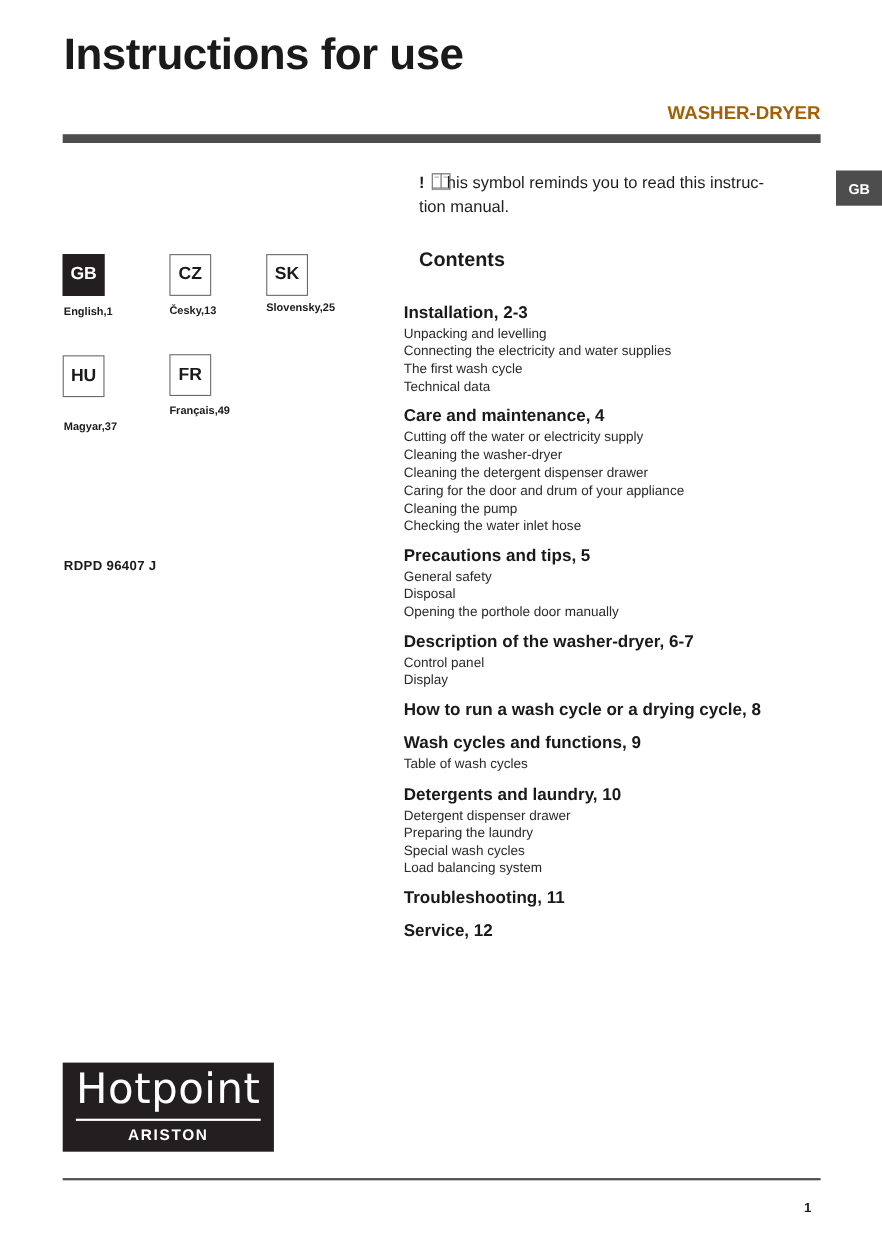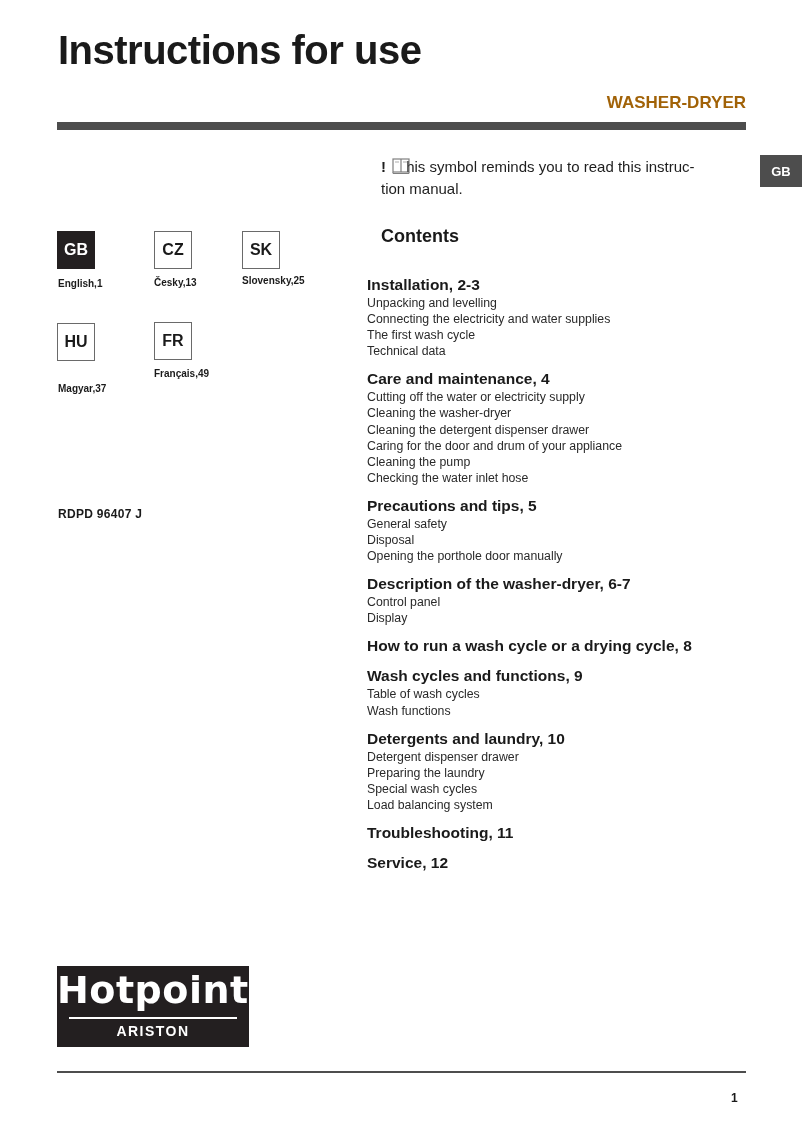"Wash functions" div.toc-item { html: <div>Wash functions</div> -> none }
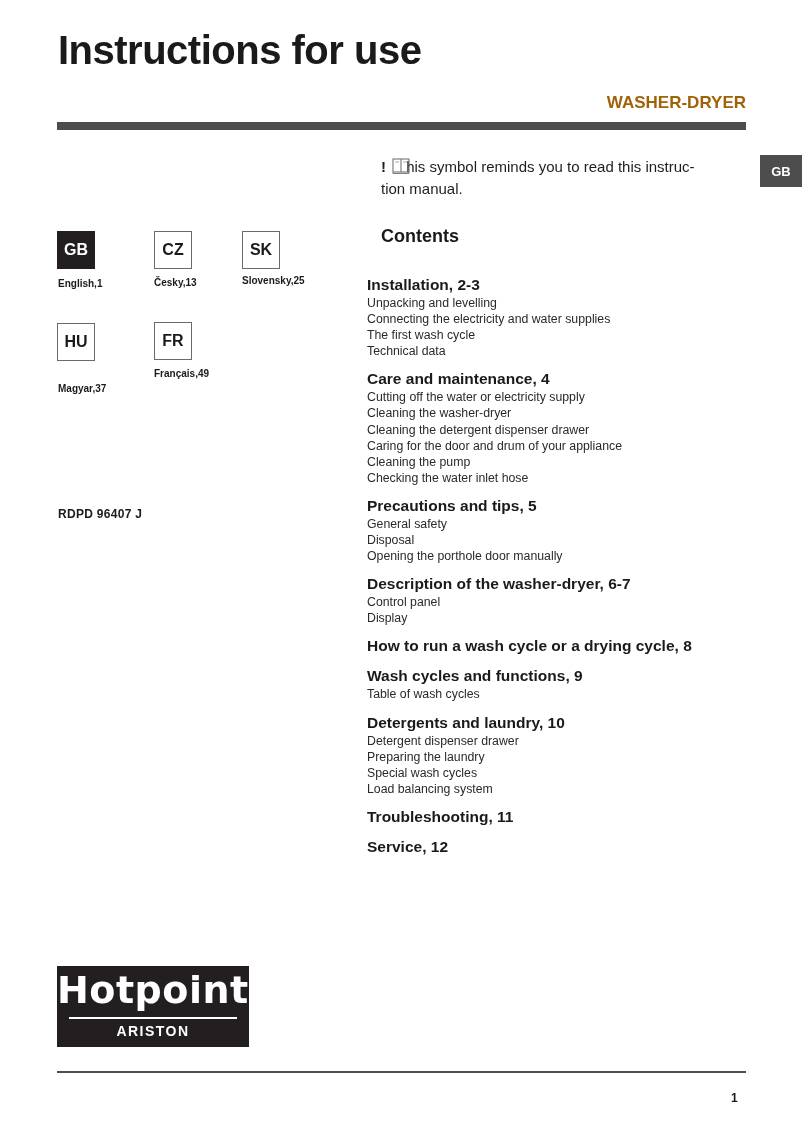"Hotpoint" .logo .brand { font-weight: bold -> normal; text-align: none -> center }
